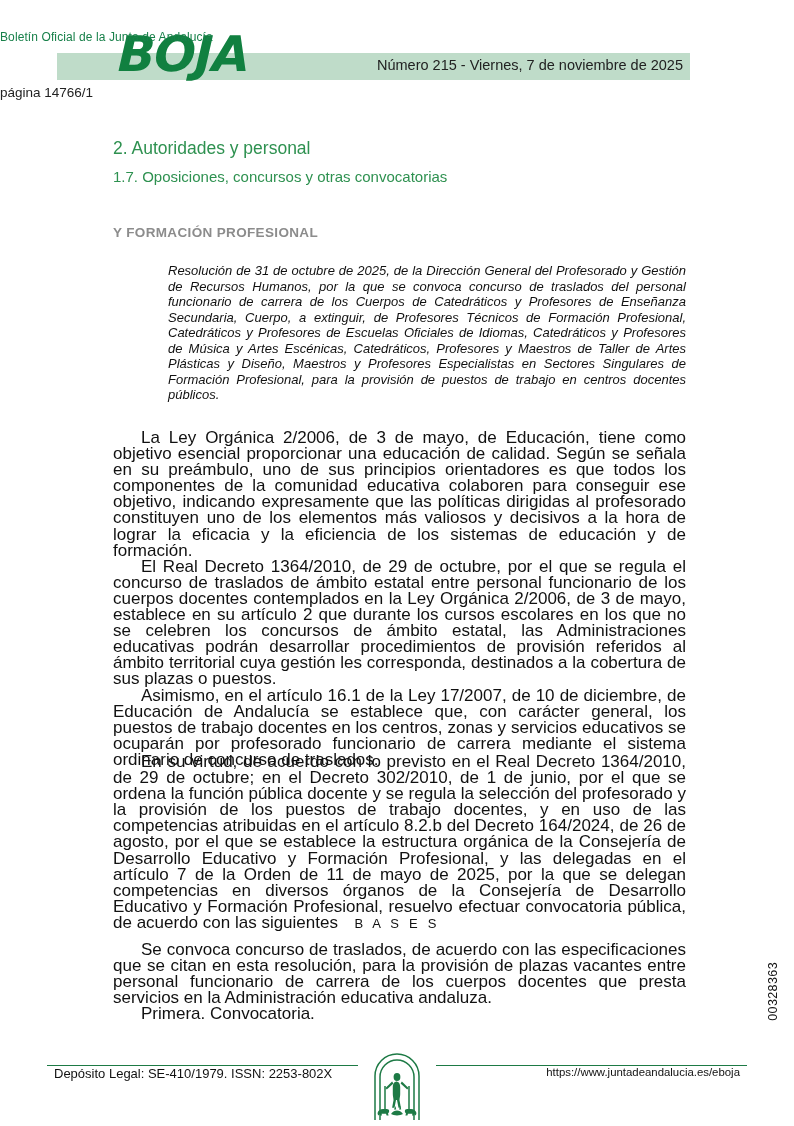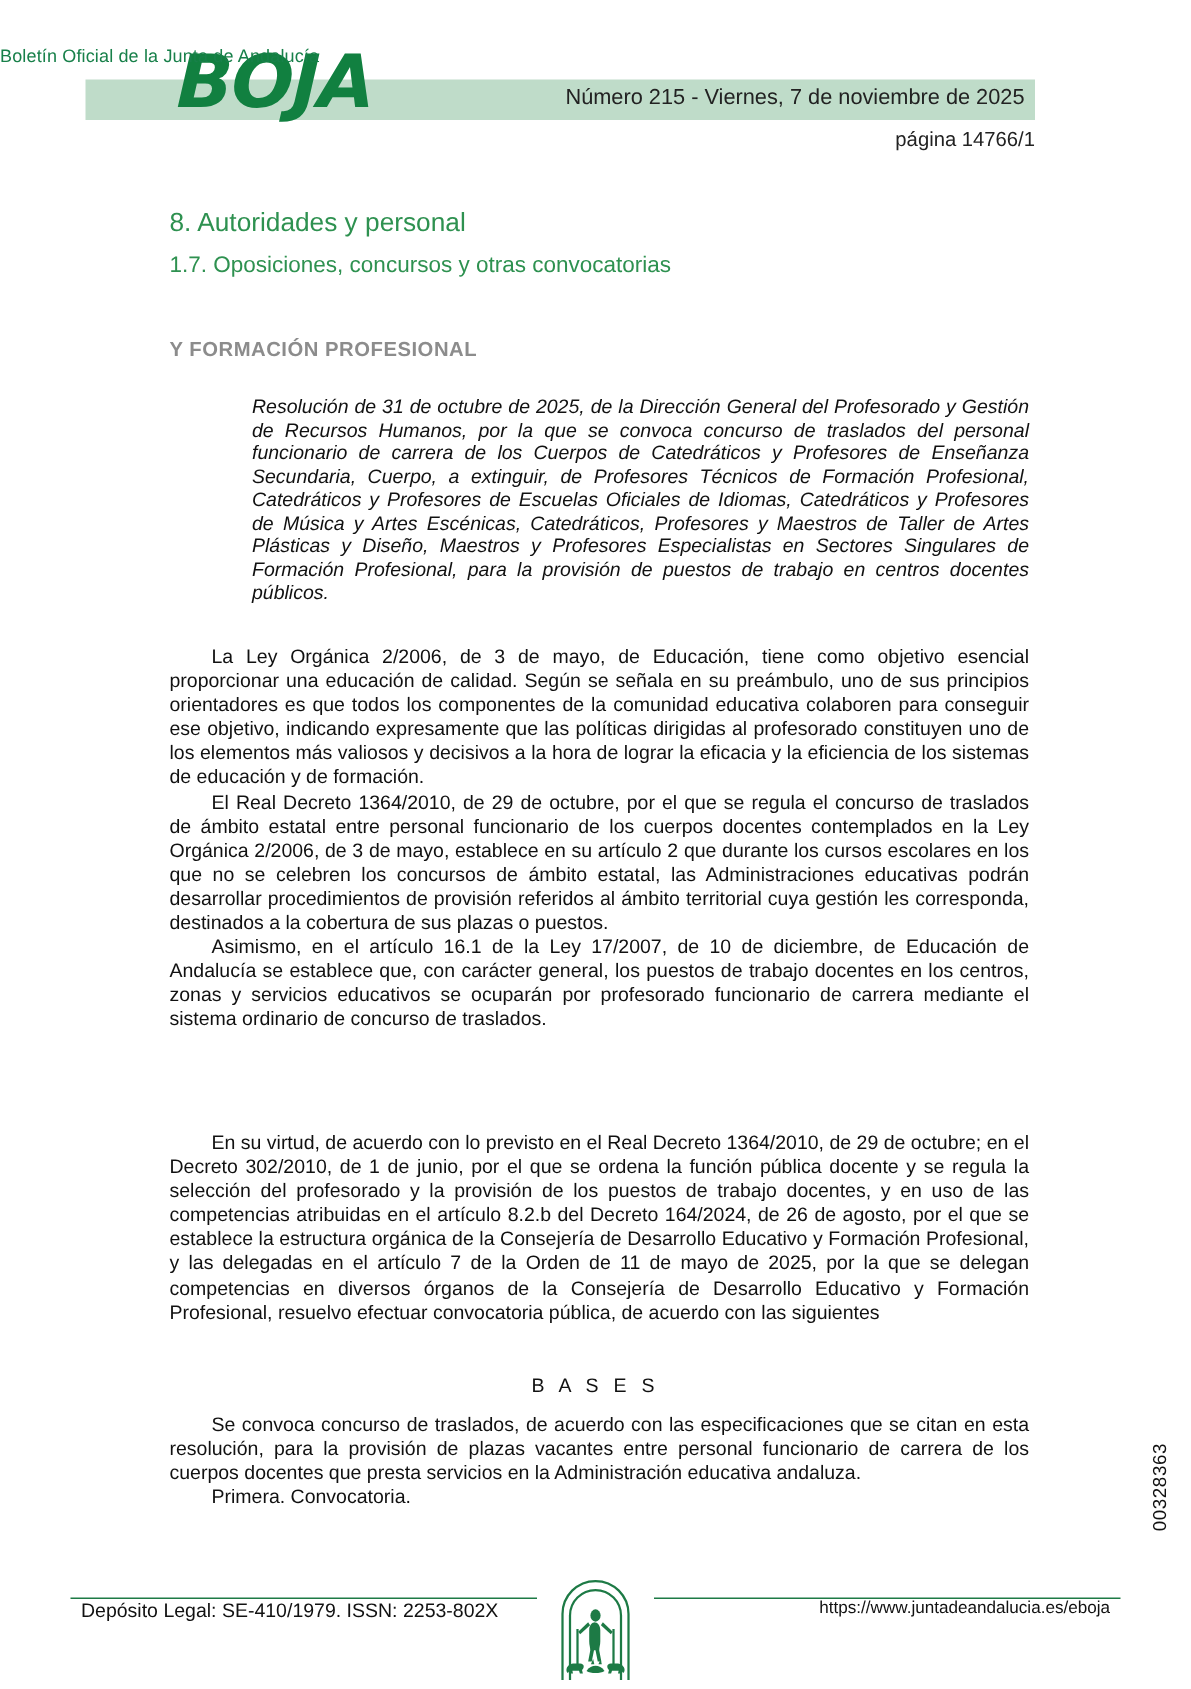"página 14766/1" .head-page { text-align: right -> none }
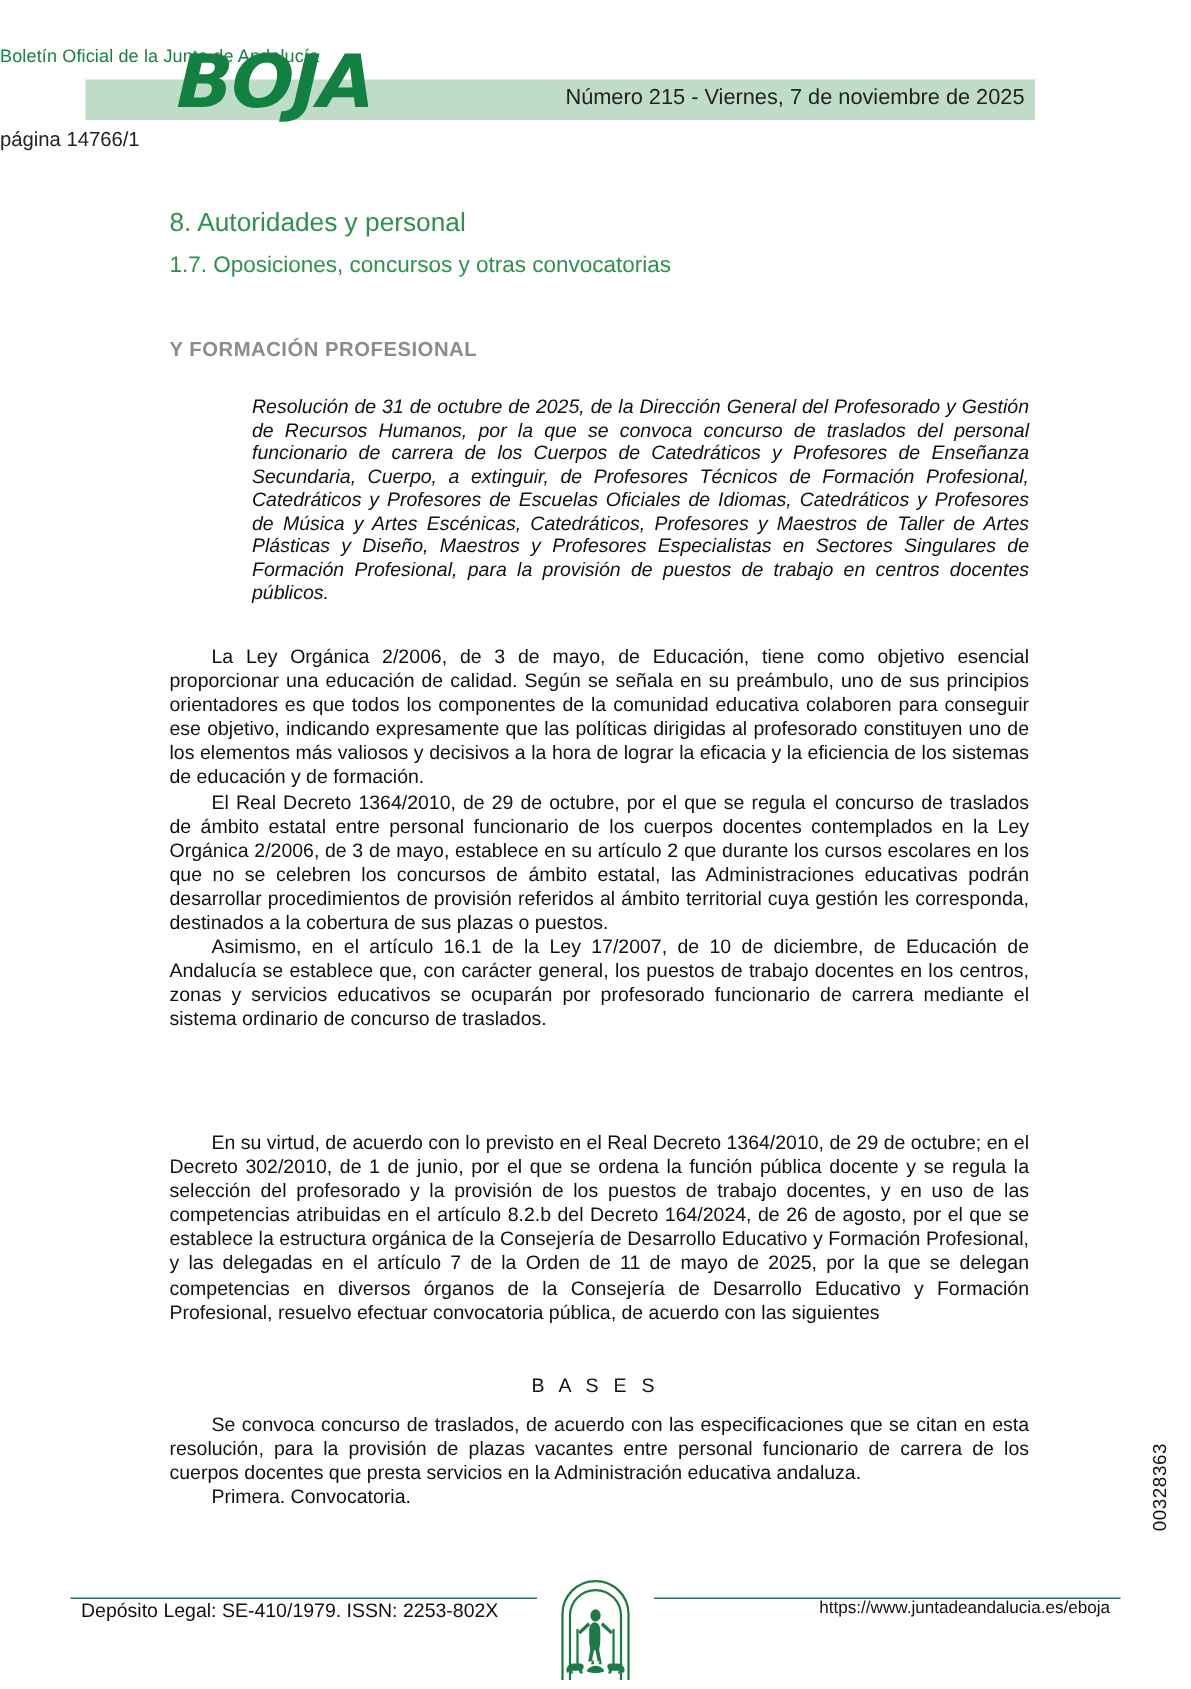"8. Autoridades y personal" div.sec-1 { text: 8 -> 2 }
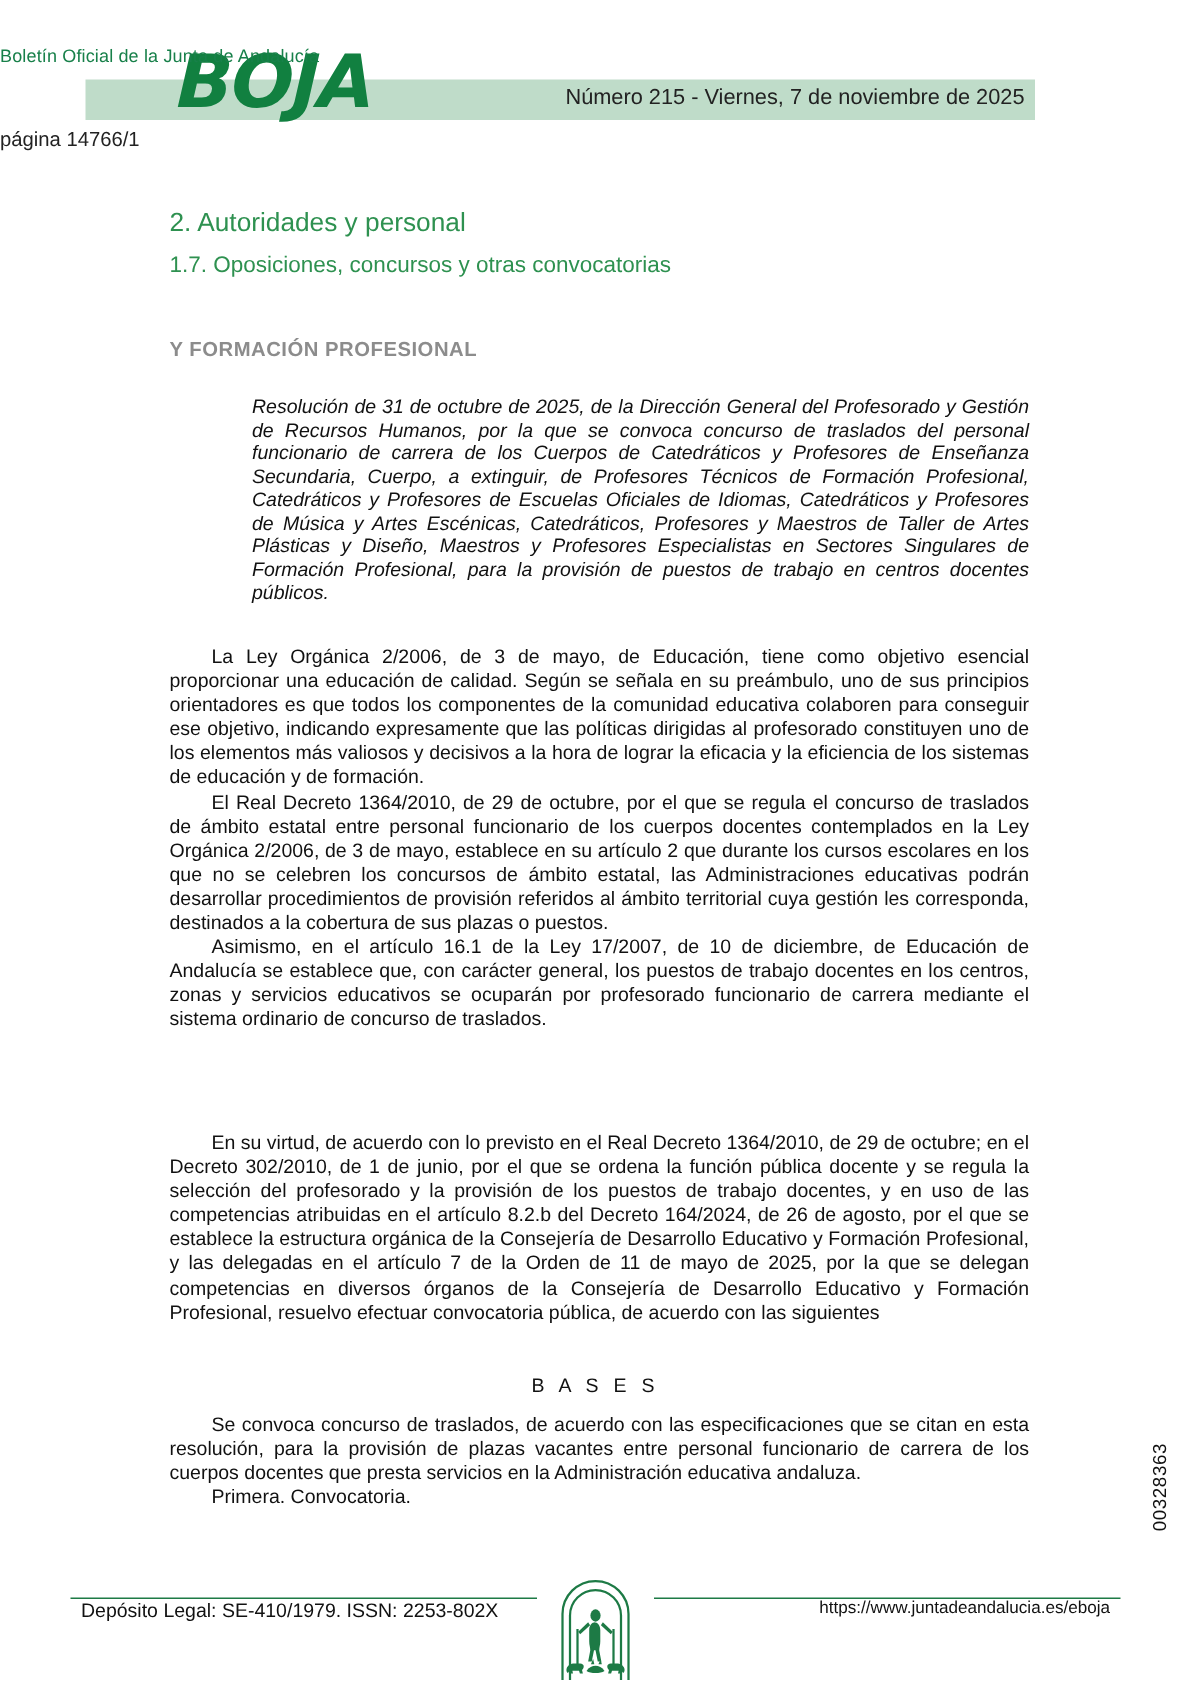"La Ley Orgánica 2/2006, de" .body-block { font-size: 13px -> 17px }
